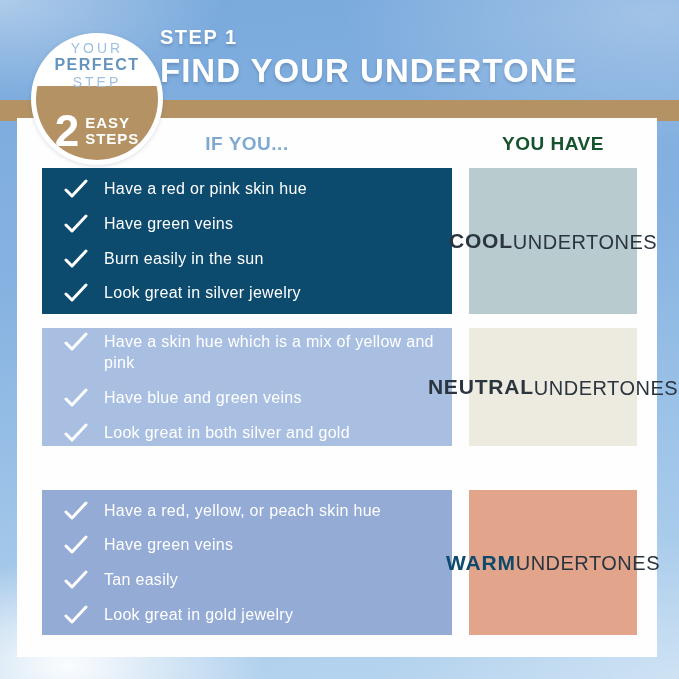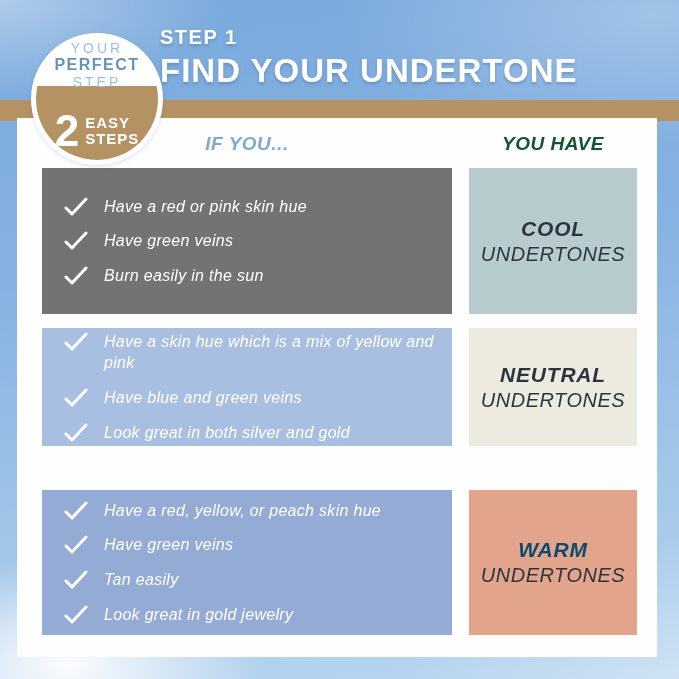"IF YOU..." .card { font-style: italic -> none }
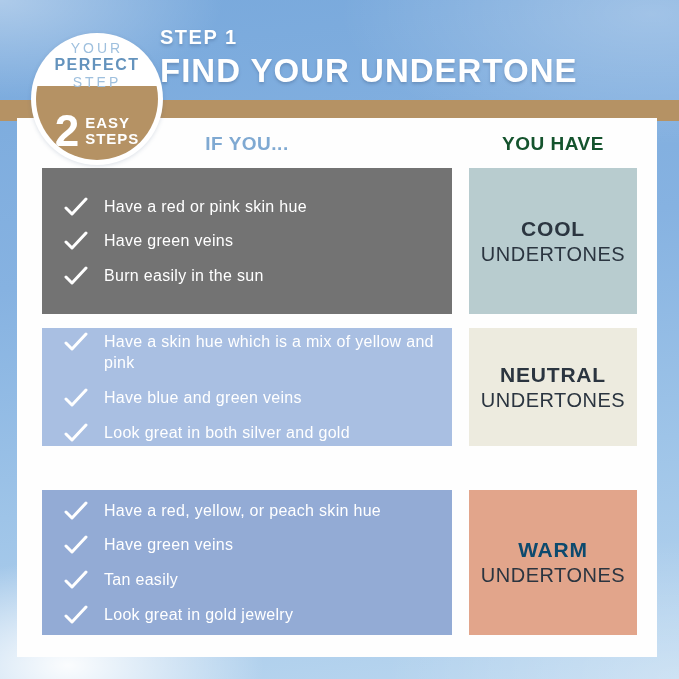"Have a red or pink" div.list { background-color: #737373 -> #0c4a6e }
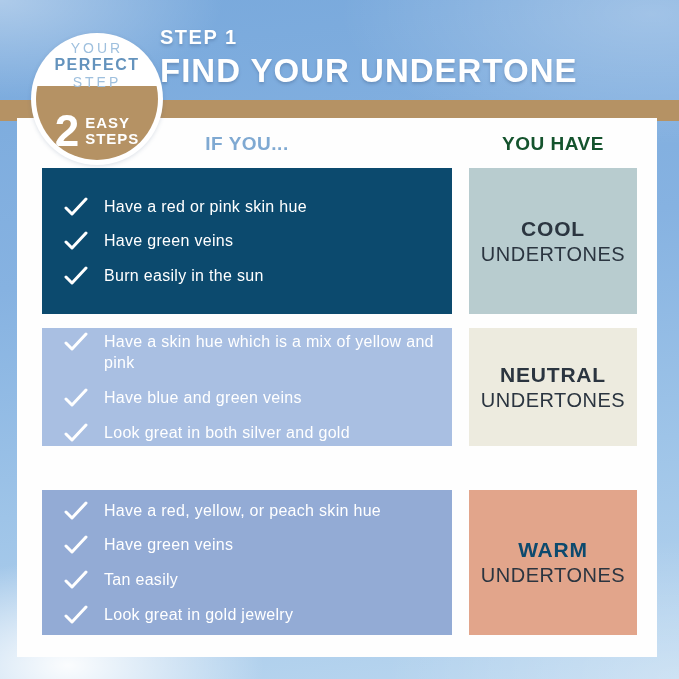"COOL" .result { flex-direction: column -> none }
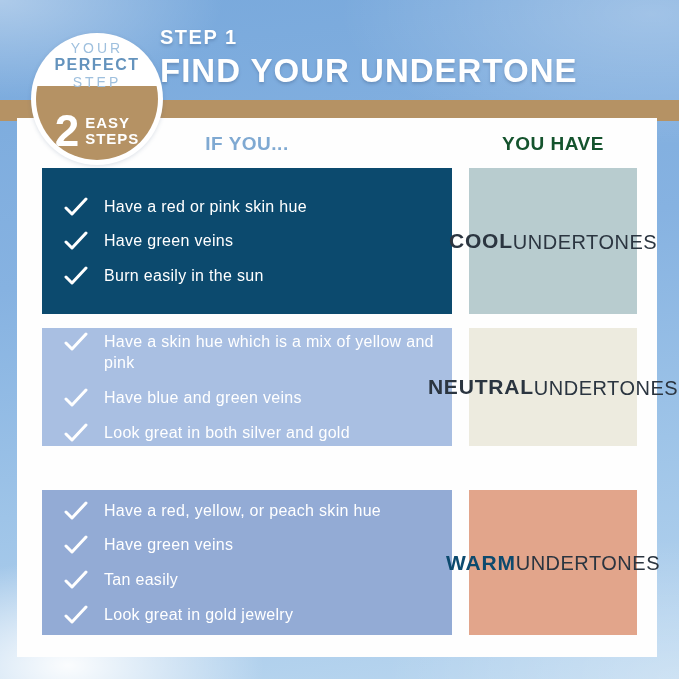"Look great in silver jewelry" div.item { html: none -> <div> <span> <svg> <polyline></polyline> </svg> </span> <span>Look great in silver jewelry</span> </div> }
